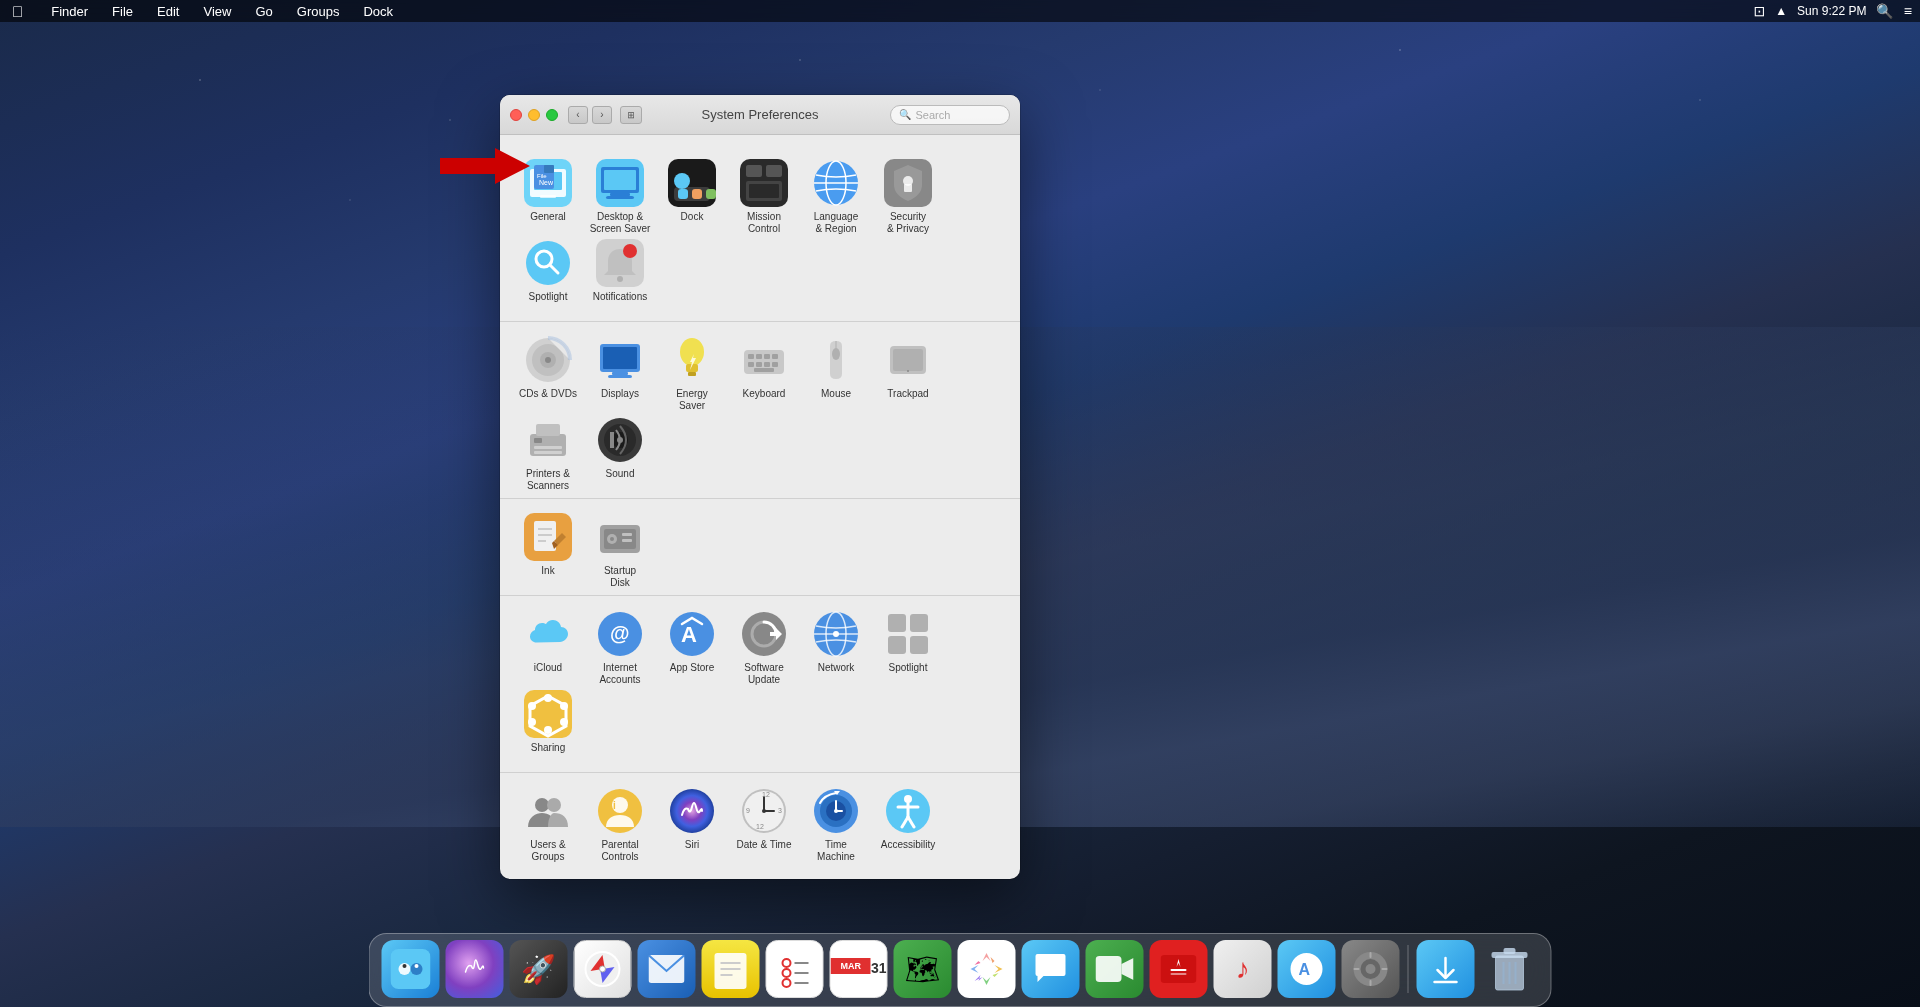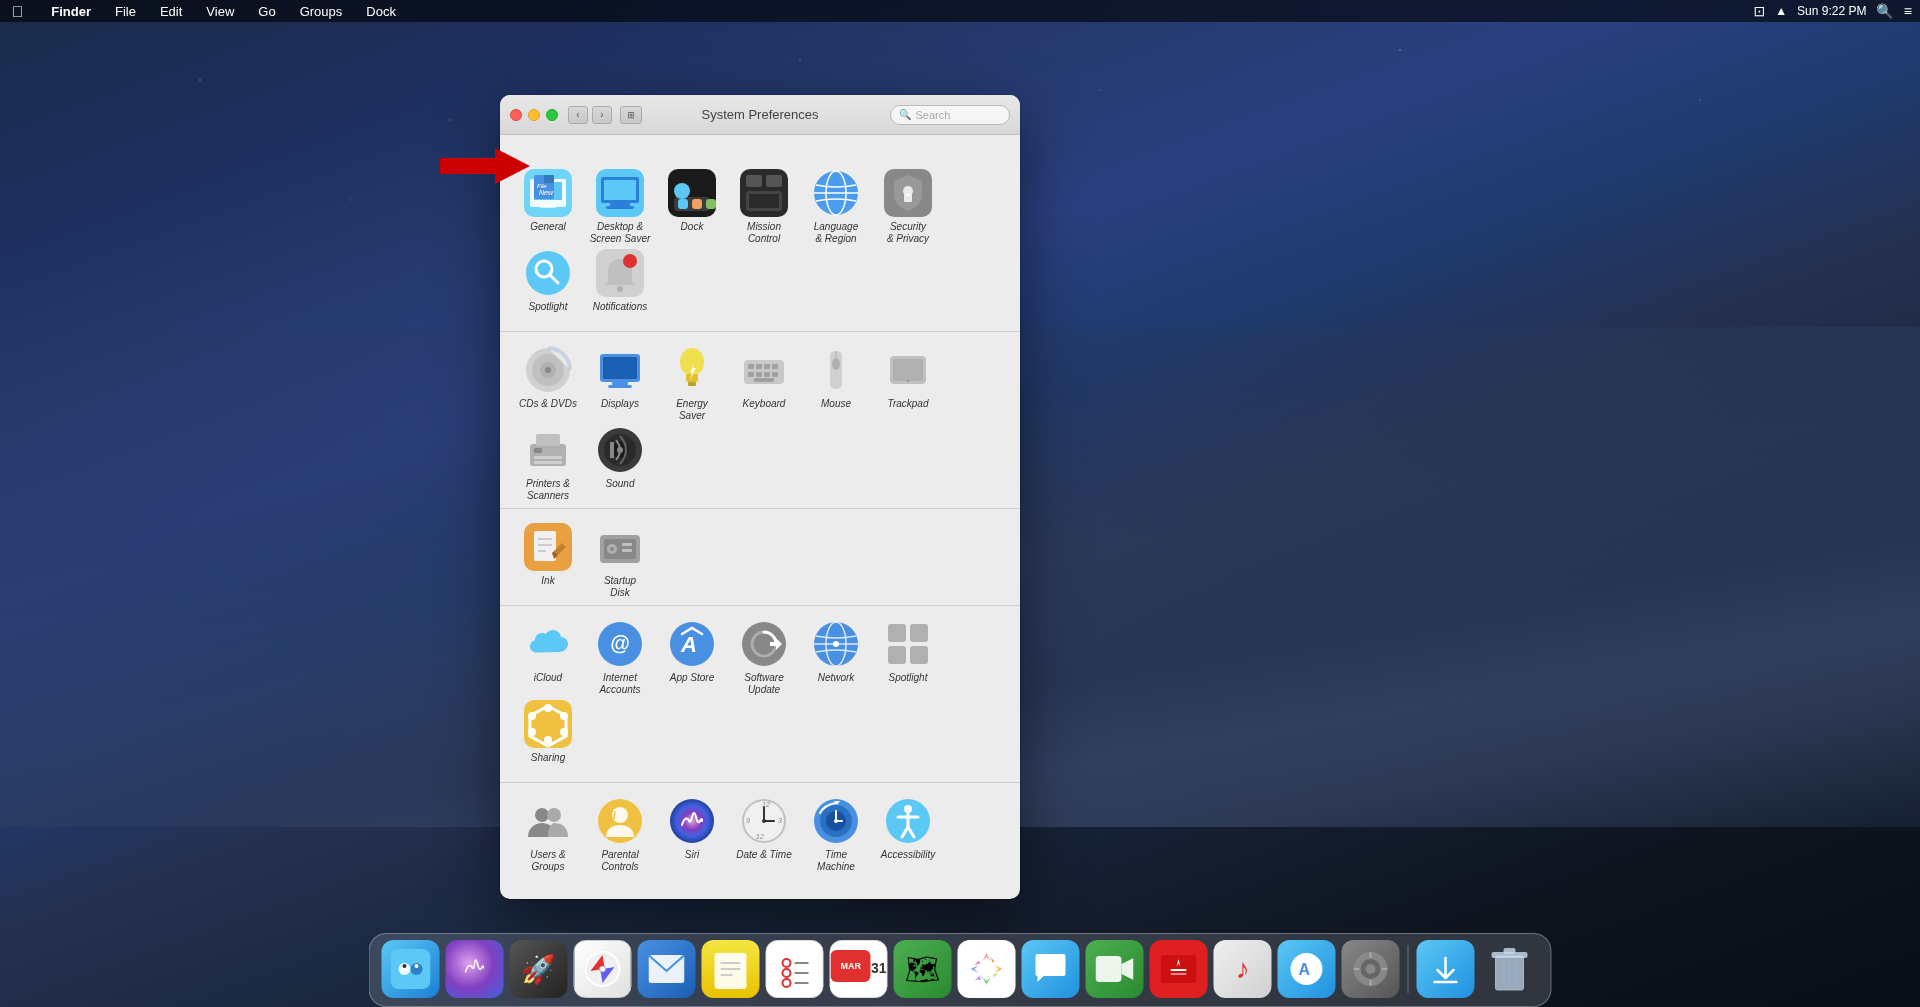"Finder" .menubar-item.bold { font-weight: 700 -> 400 }
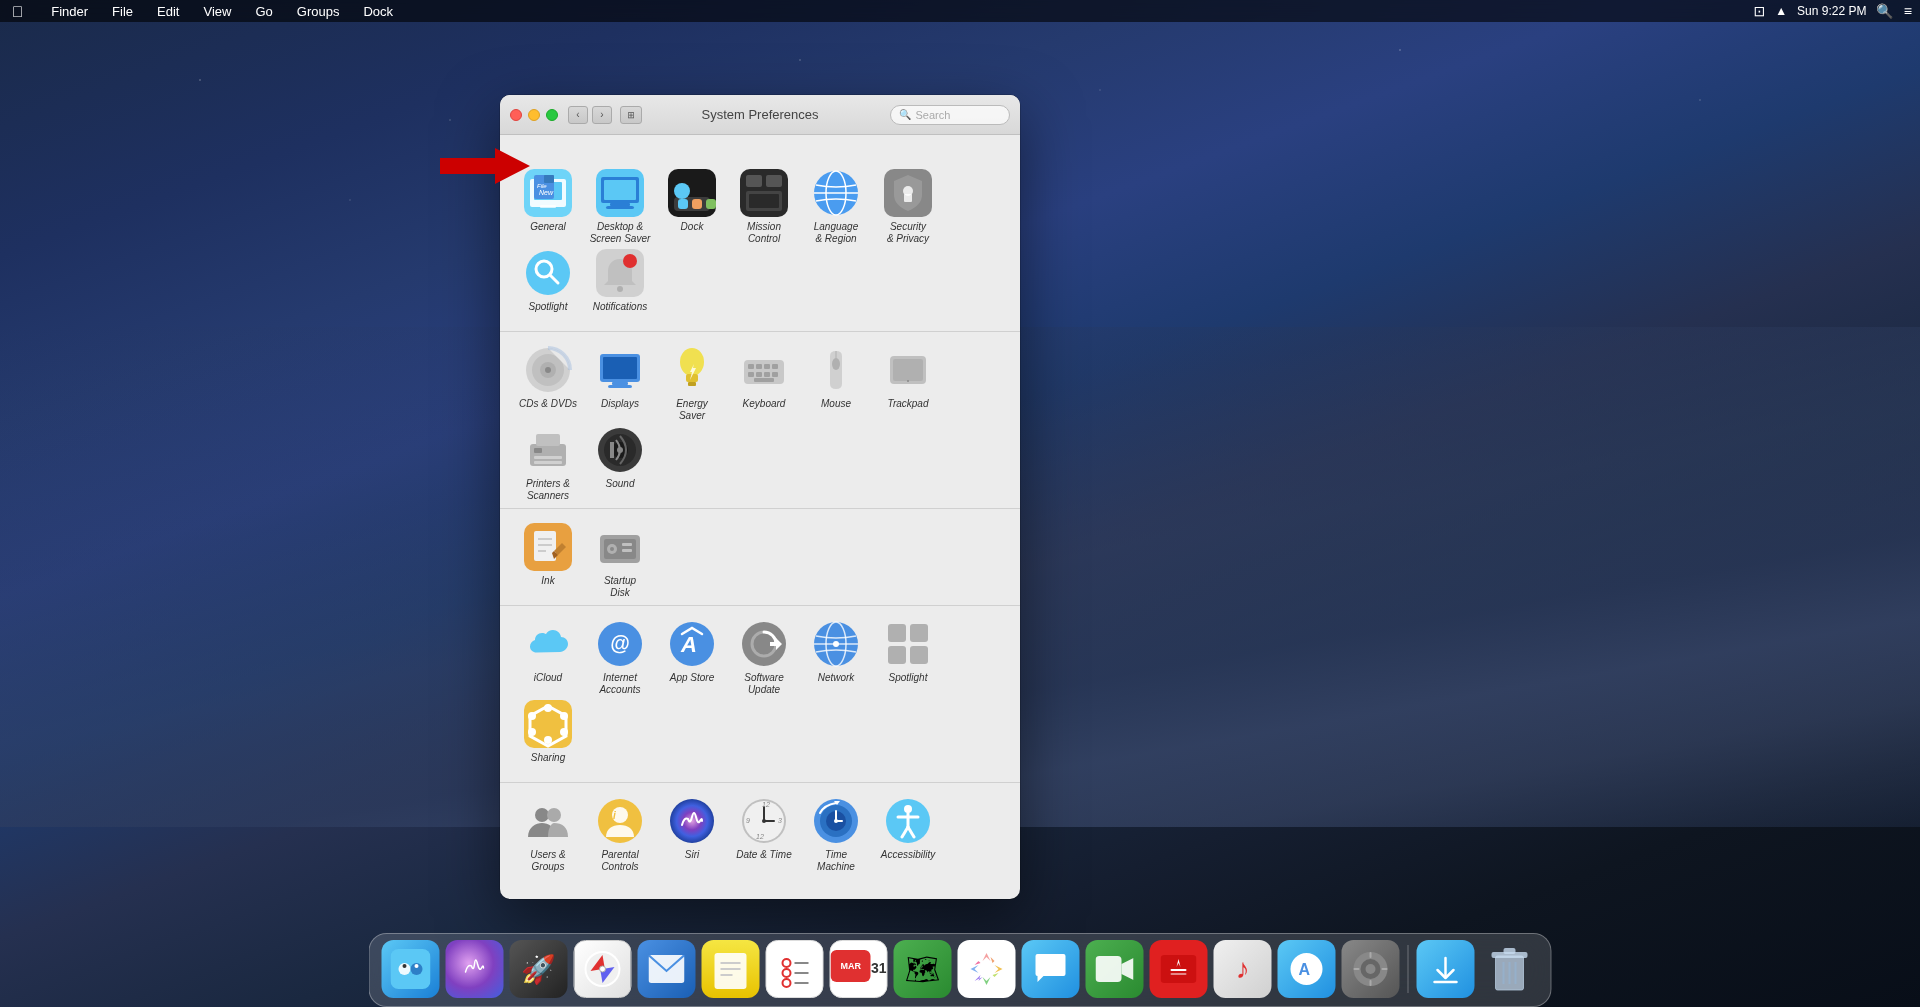"General" .window-content { font-style: italic -> none; padding: 20px 0 -> 10px 0 }
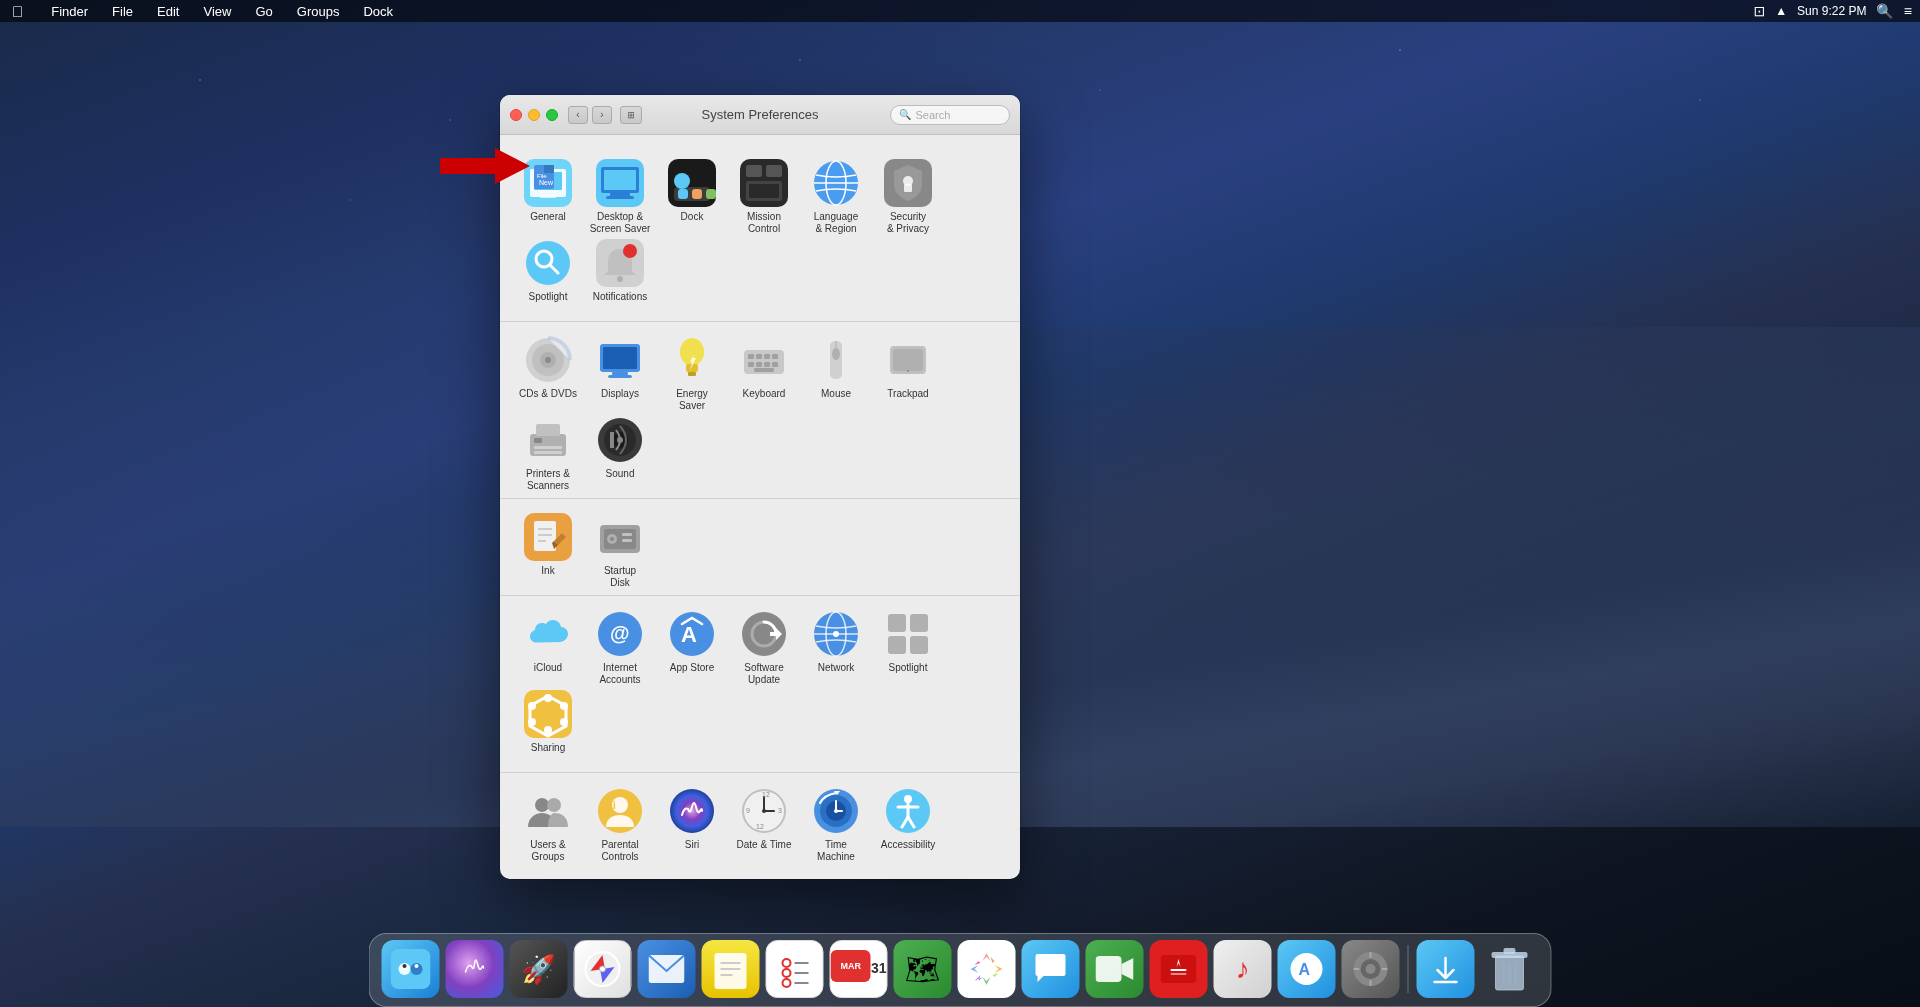"MAR" div { border-radius: 6px -> none; height: 32px -> 16px }
